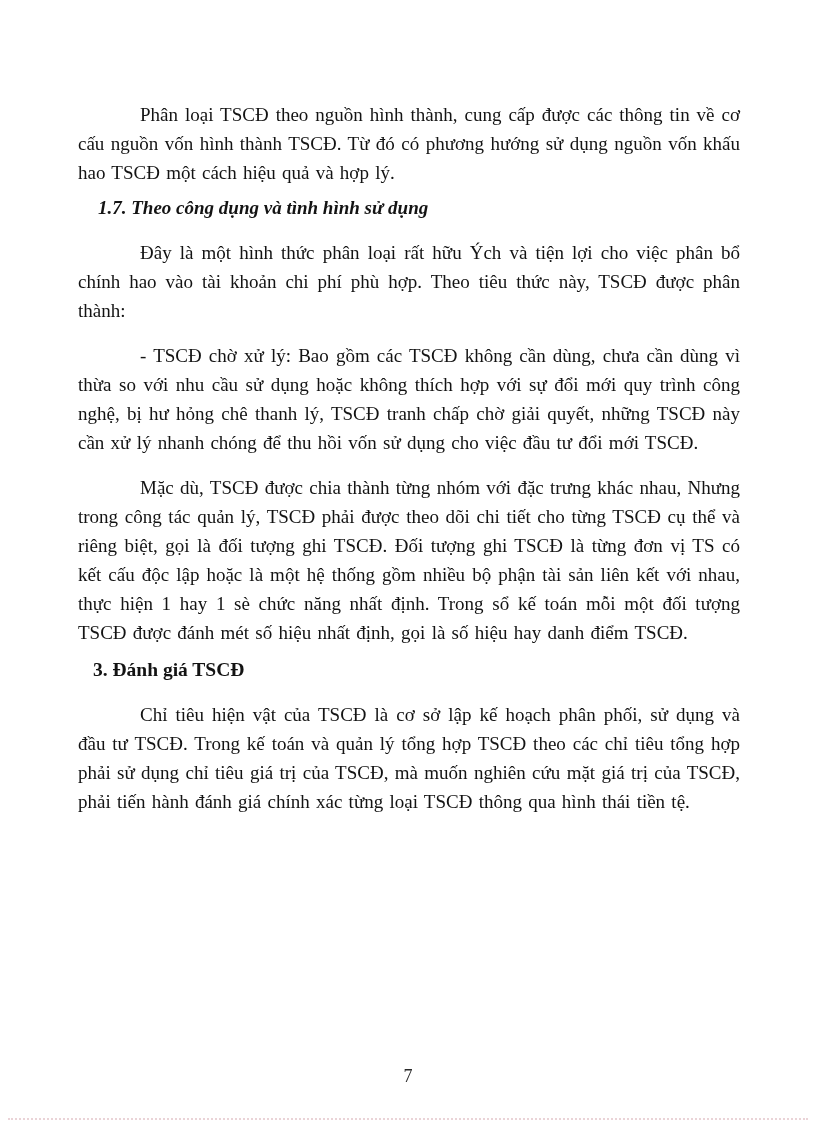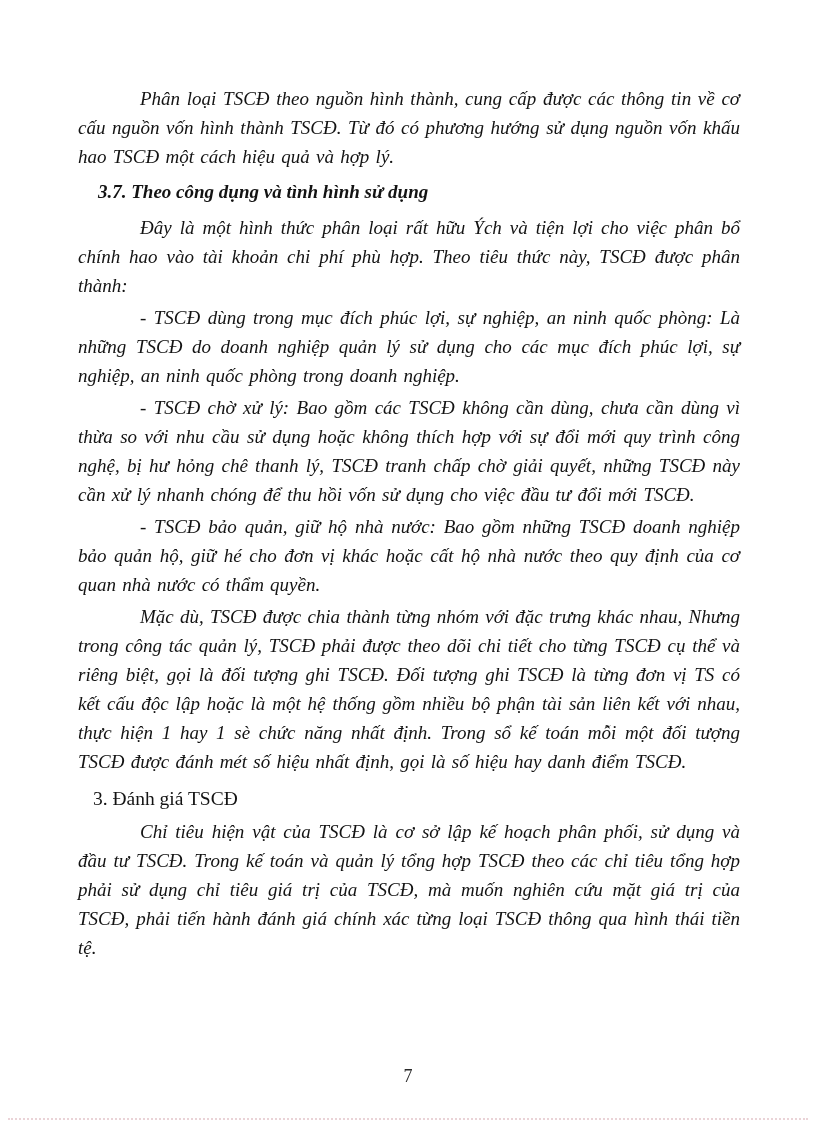"Phân loại TSCĐ theo nguồn" .body-para { font-style: italic -> none; margin: 0 0 3px 0 -> 16px 0 3px 0 }
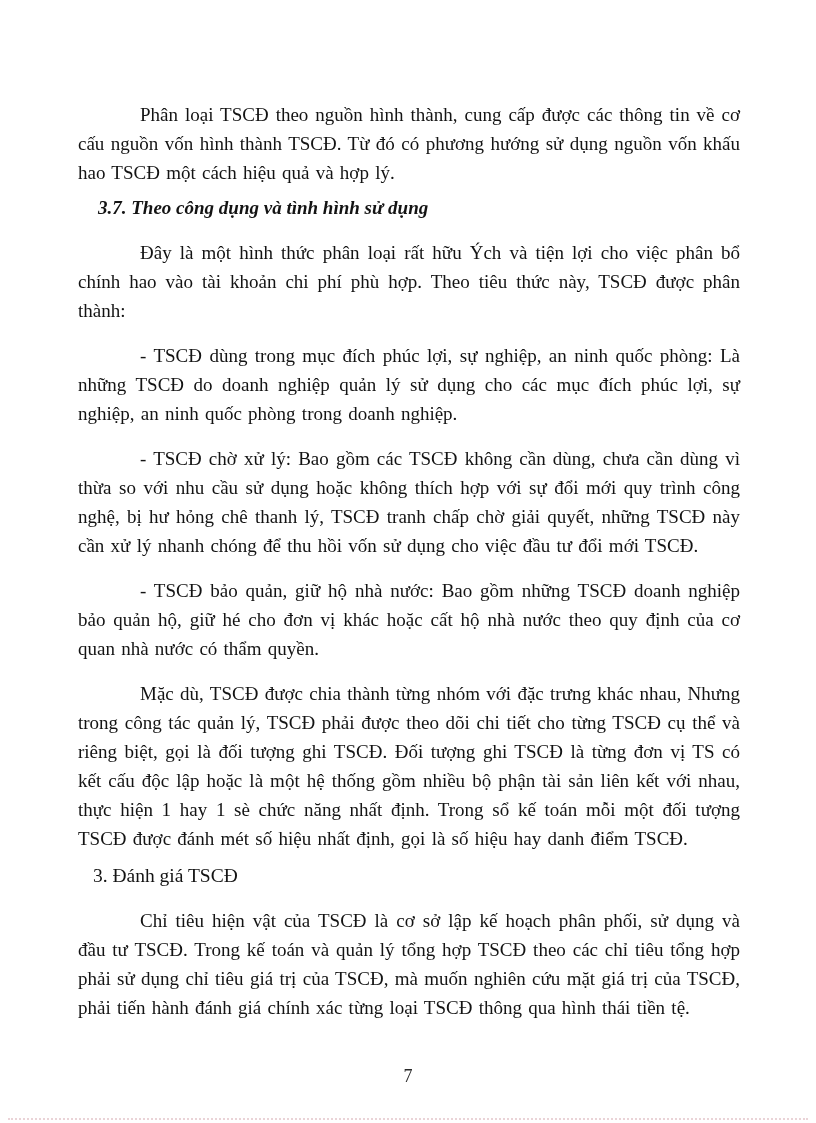"3.7. Theo công dụng và" h2.heading-sub { text: 3.7 -> 1.7 }
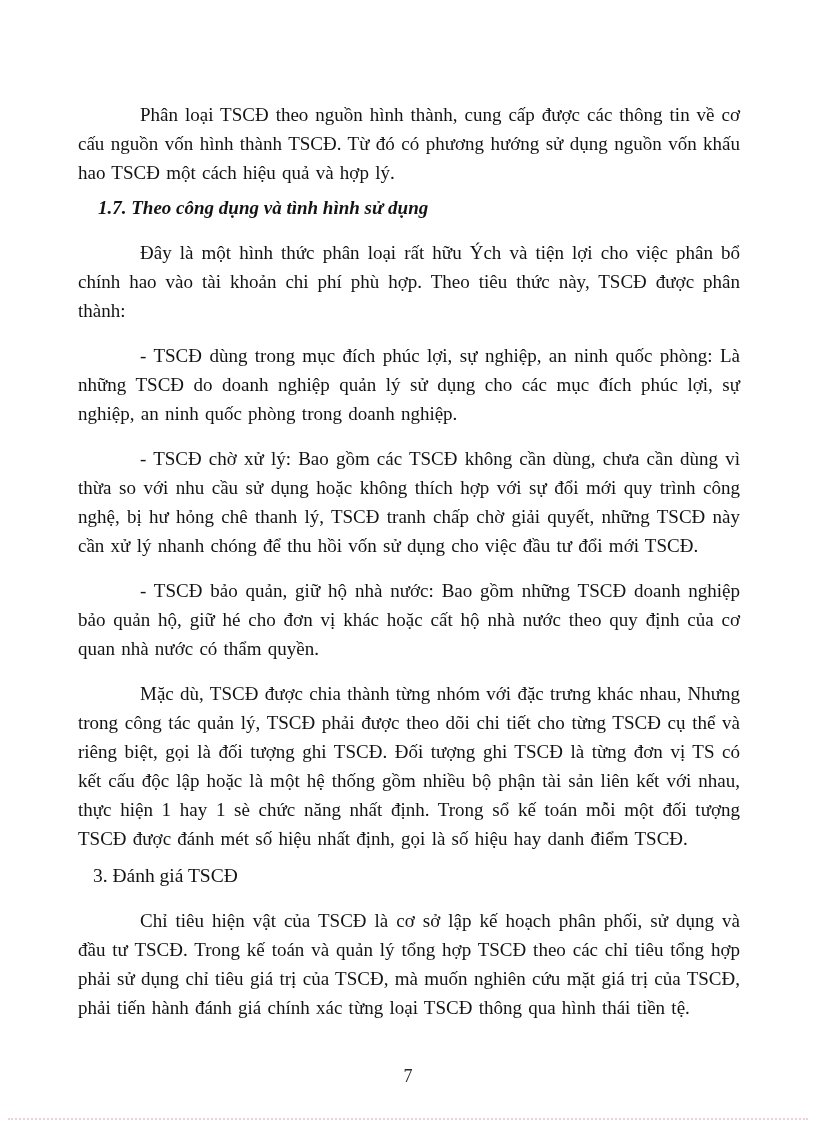"- TSCĐ dùng trong mục" p.body-para { html: <p>- TSCĐ dùng trong mục đích phúc lợi, sự nghiệp, an ninh quốc phòng: Là những TSCĐ do doanh nghiệp quản lý sử dụng cho các mục đích phúc lợi, sự nghiệp, an ninh quốc phòng trong doanh nghiệp.</p> -> none }
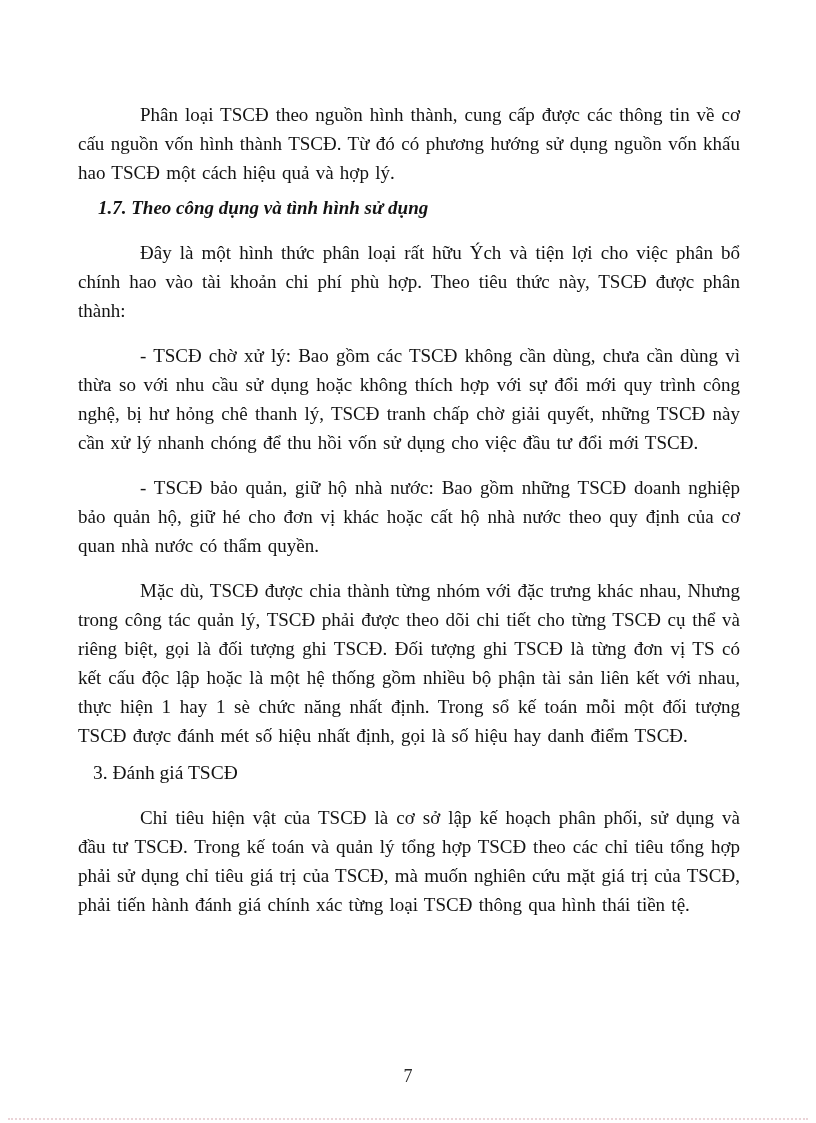"- TSCĐ bảo quản, giữ" p.body-para { html: <p>- TSCĐ bảo quản, giữ hộ nhà nước: Bao gồm những TSCĐ doanh nghiệp bảo quản hộ, giữ hé cho đơn vị khác hoặc cất hộ nhà nước theo quy định của cơ quan nhà nước có thẩm quyền.</p> -> none }
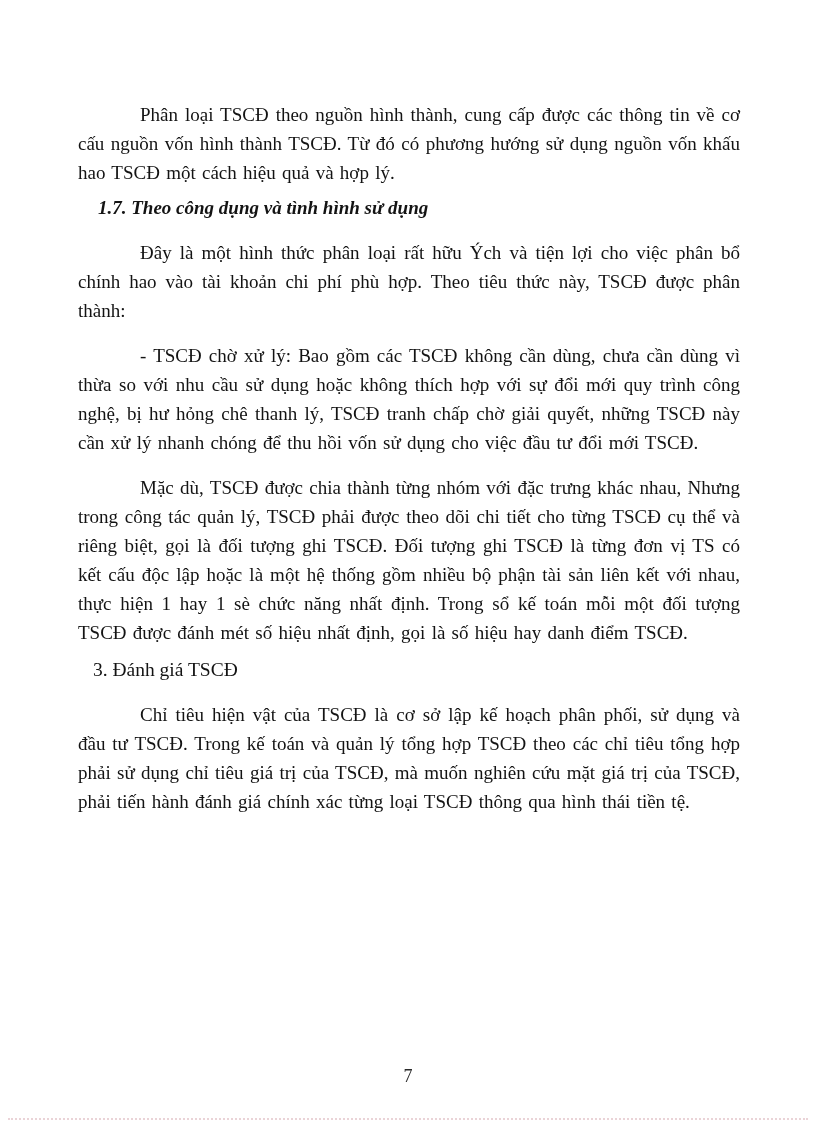"3. Đánh giá TSCĐ" .heading-sec { font-weight: normal -> bold }
